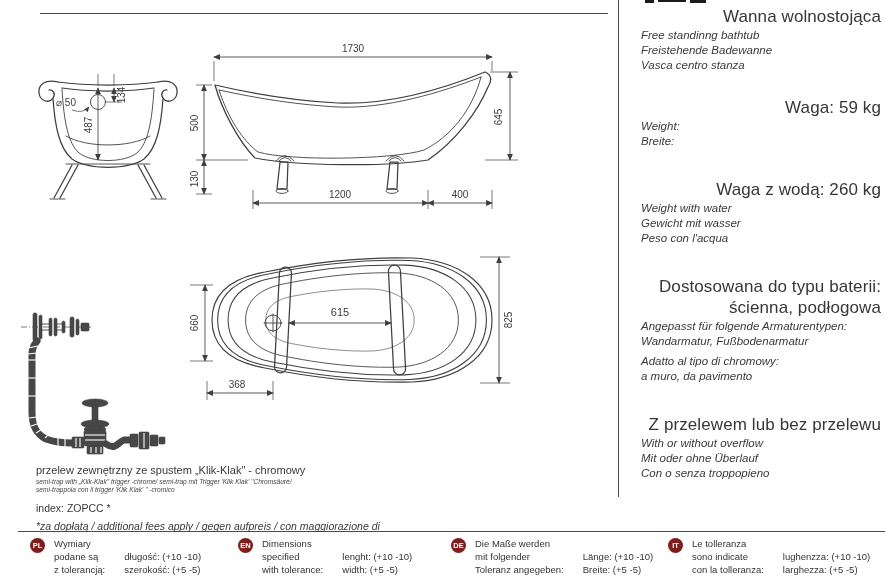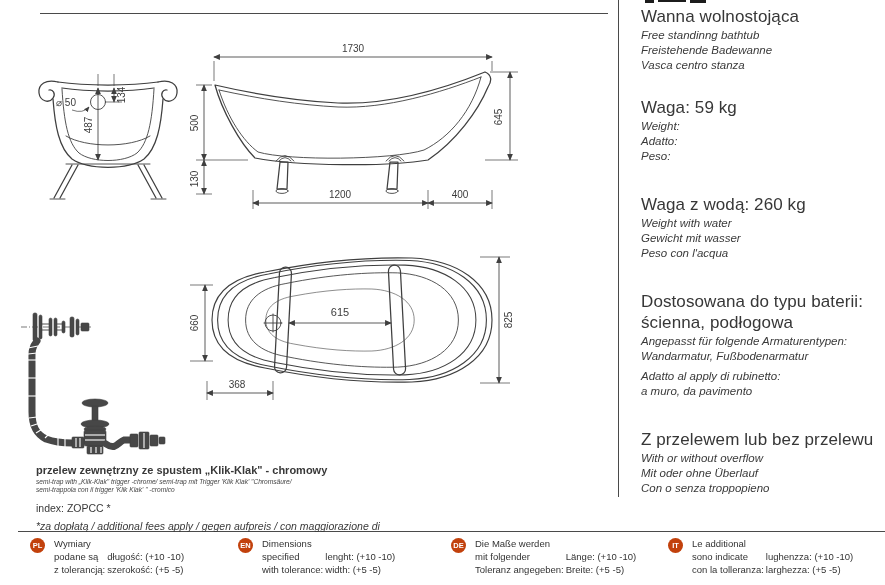"Wanna wolnostojąca" .sec-title { text-align: none -> right }
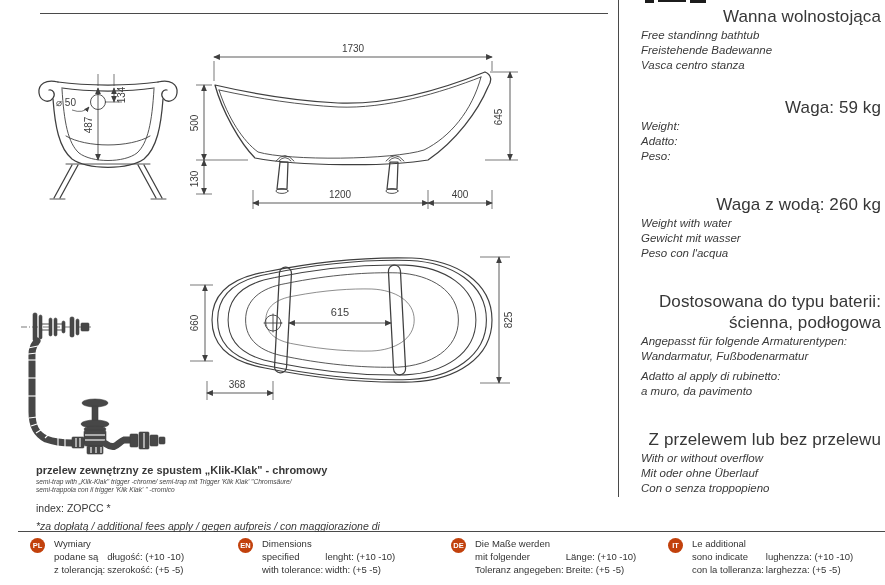"Adatto:" p.tr { text: Adatto -> Breite }
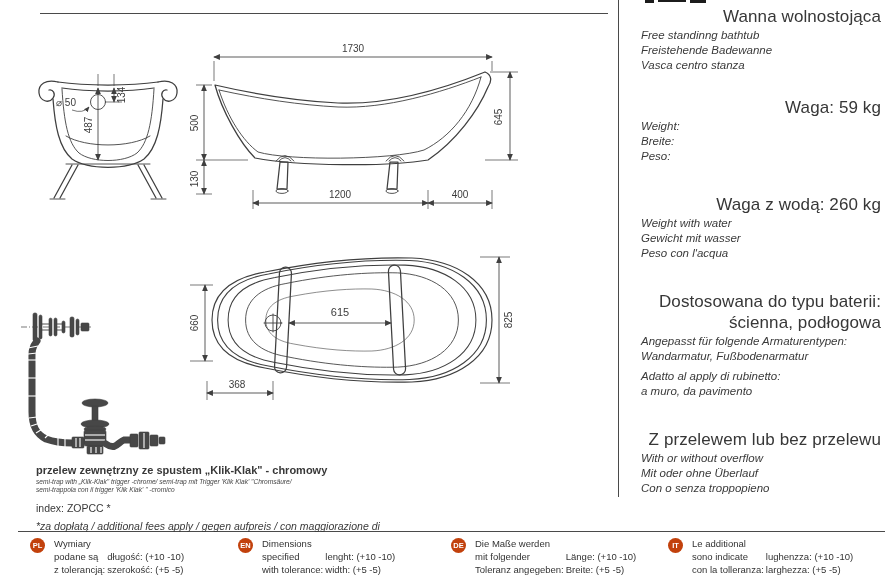"Peso:" p.tr { html: <p>Peso:</p> -> none }
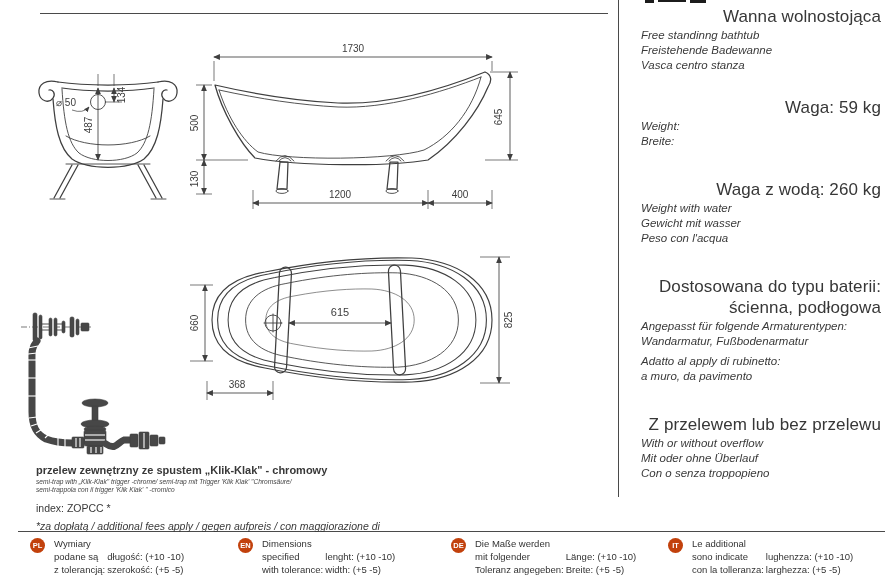"Adatto al apply di rubinetto:" p.tr { text: apply di rubinetto -> tipo di chromowy }
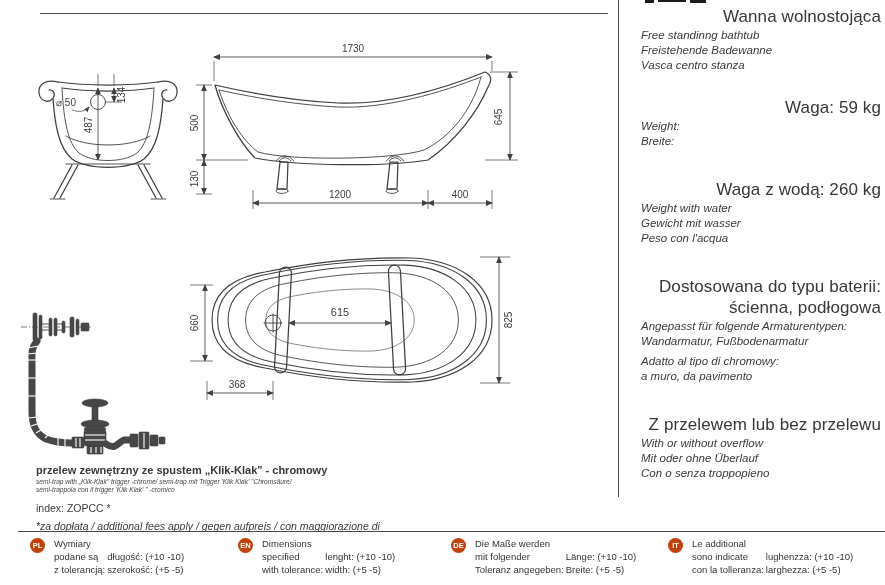"przelew zewnętrzny ze spustem" .dn-title { font-weight: bold -> none }
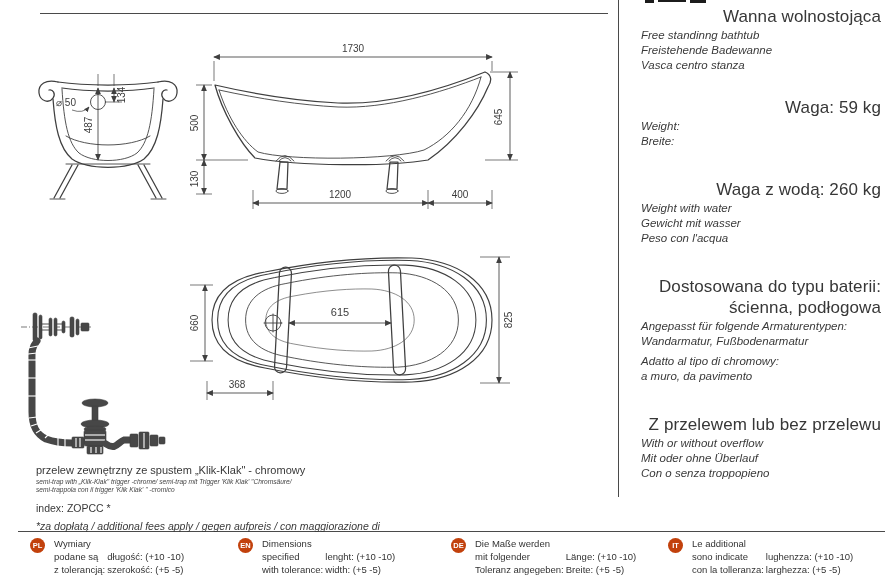"PL" .badge { background: #c2410c -> #7f1d1d }
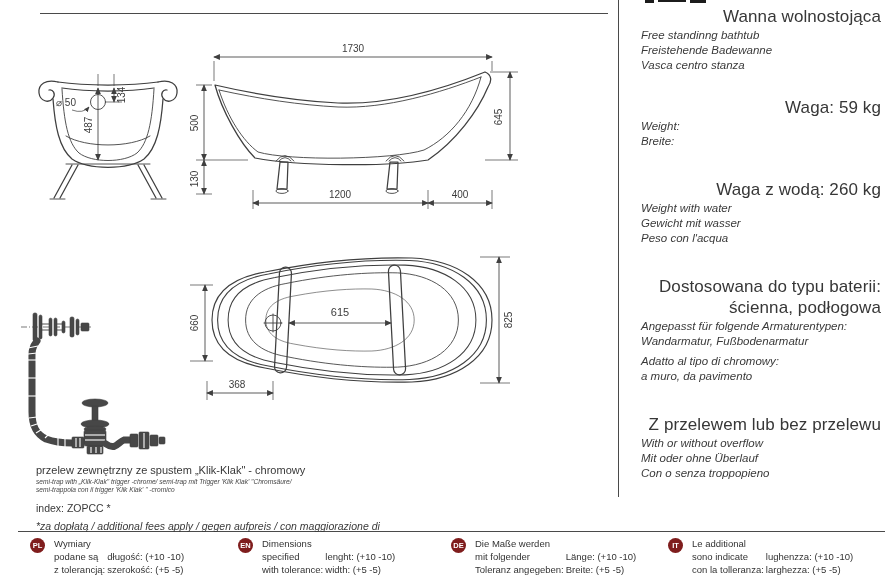"Wymiary" .grid { column-gap: 2px -> 19px }
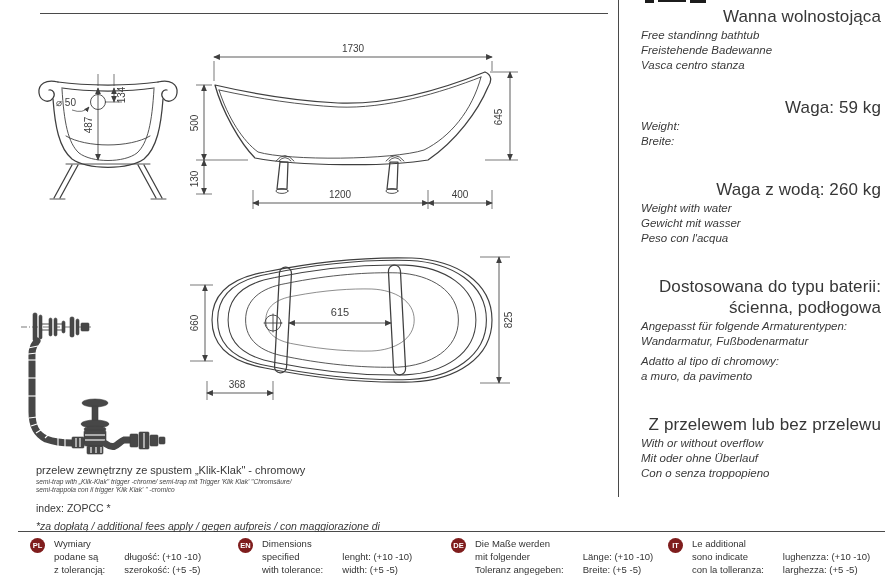"Le additional" span.ltitle { text: additional -> tolleranza }
